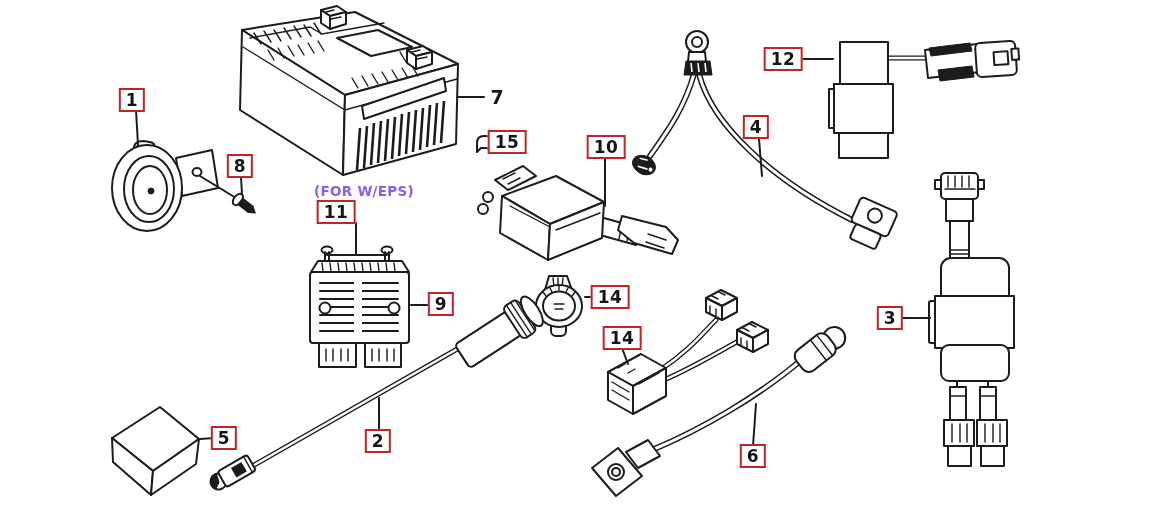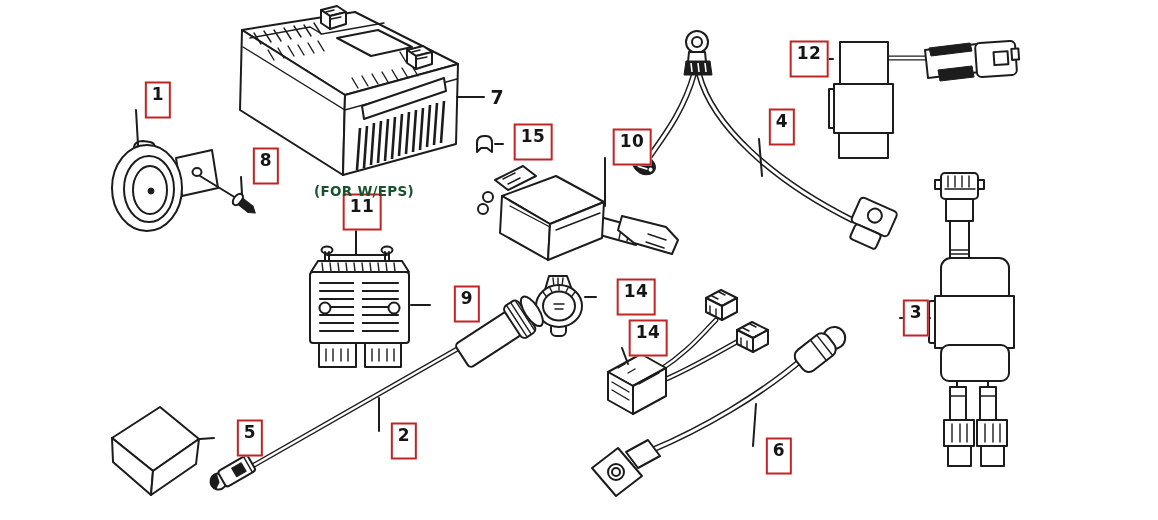"12" .callout { margin-left: 26px -> none; padding: 2px 5px 14px -> 2px 5px 1px }
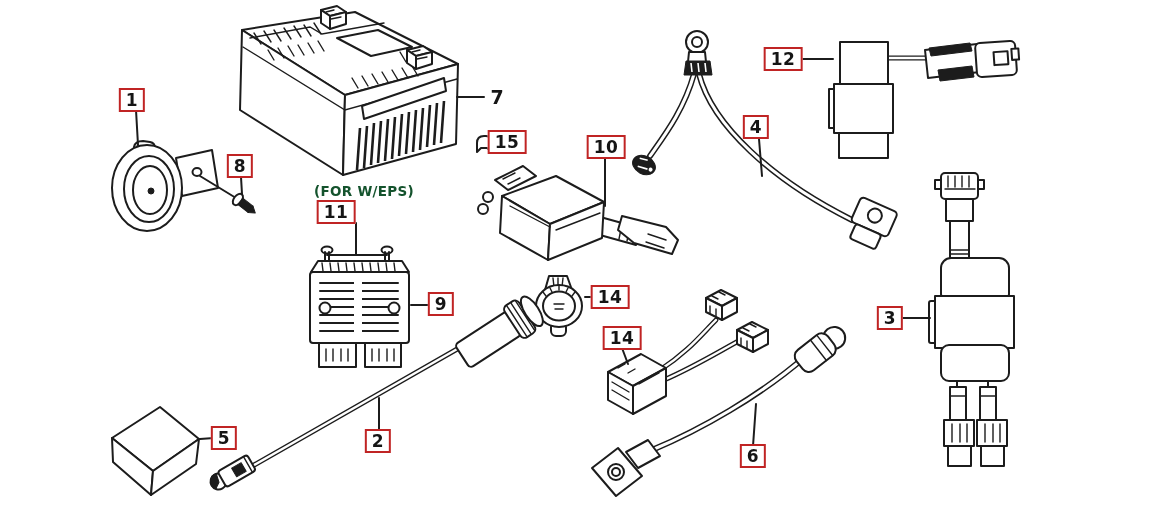"(FOR W/EPS)" .note { color: #14532d -> #8b5cf6 }
